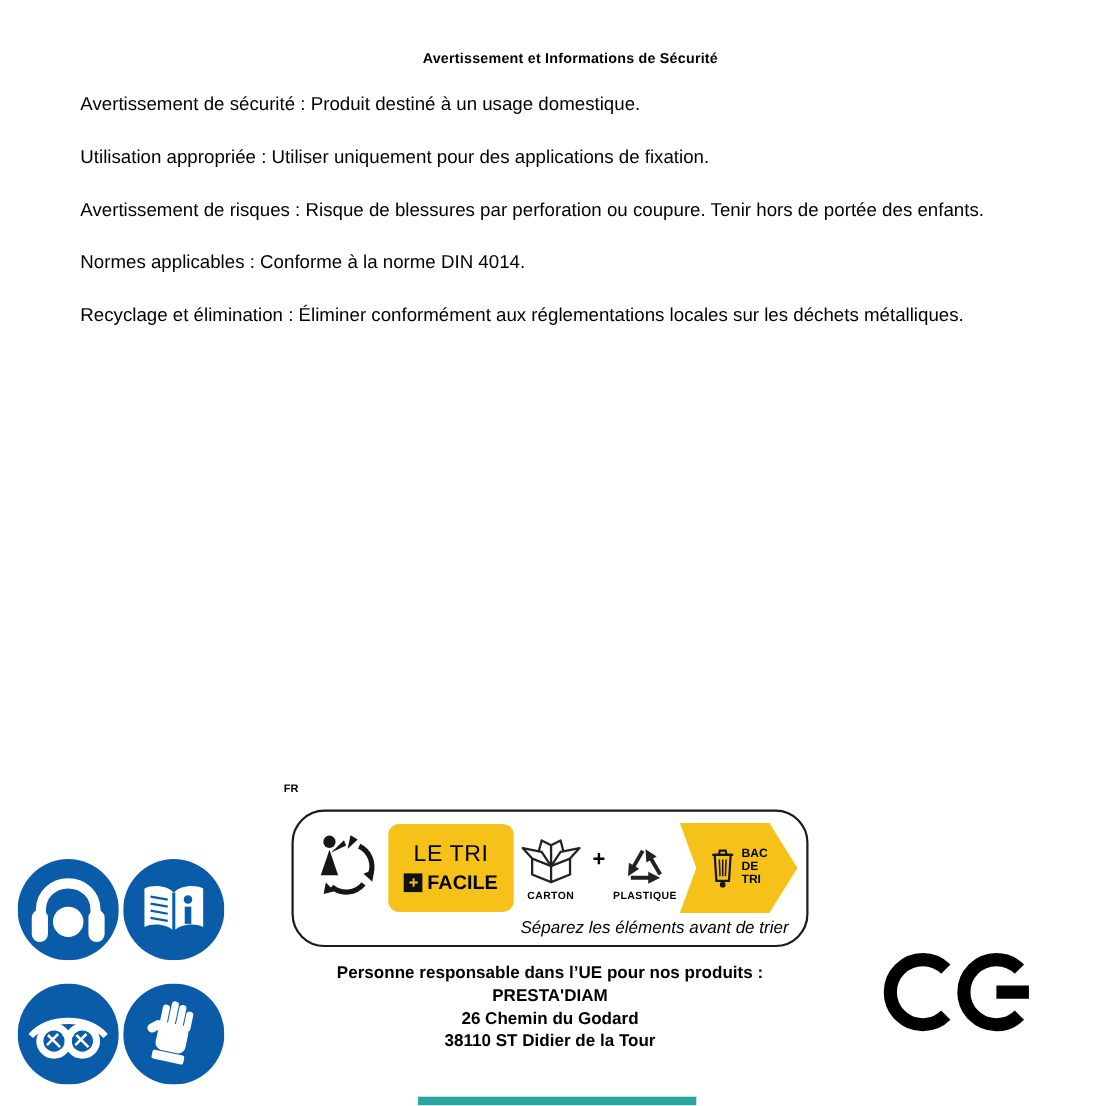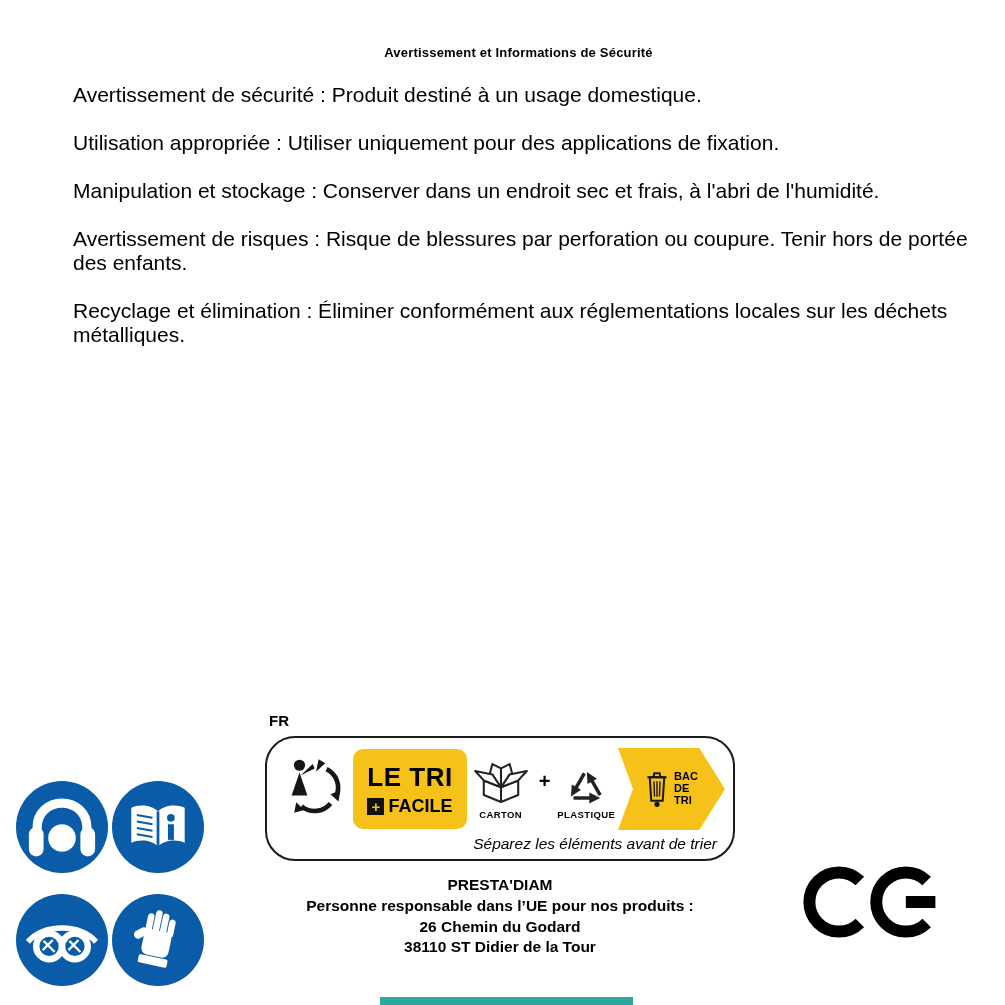"Avertissement de sécurité : Produit" .paragraphs { font-size: 21px -> 17px }
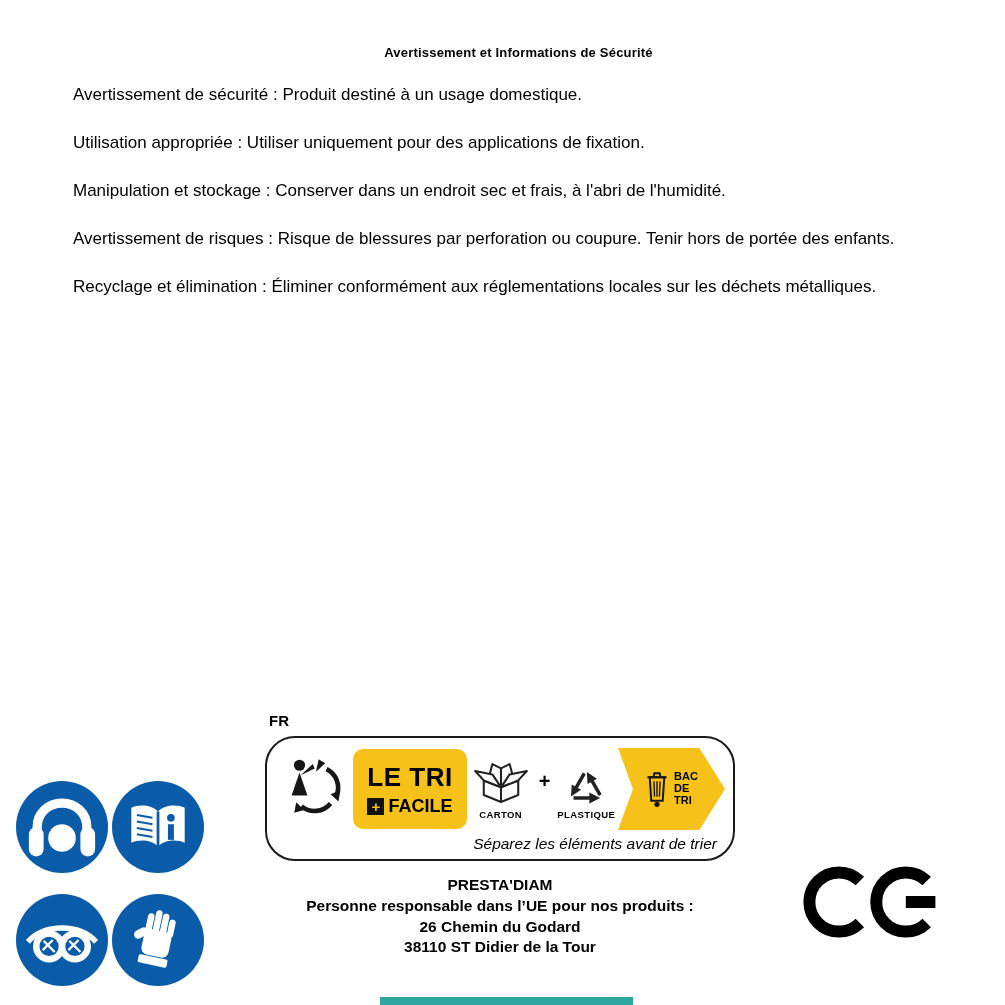"Manipulation et stockage : Conserver" p { html: <p>Manipulation et stockage : Conserver dans un endroit sec et frais, à l'abri de l'humidité.</p> -> none }
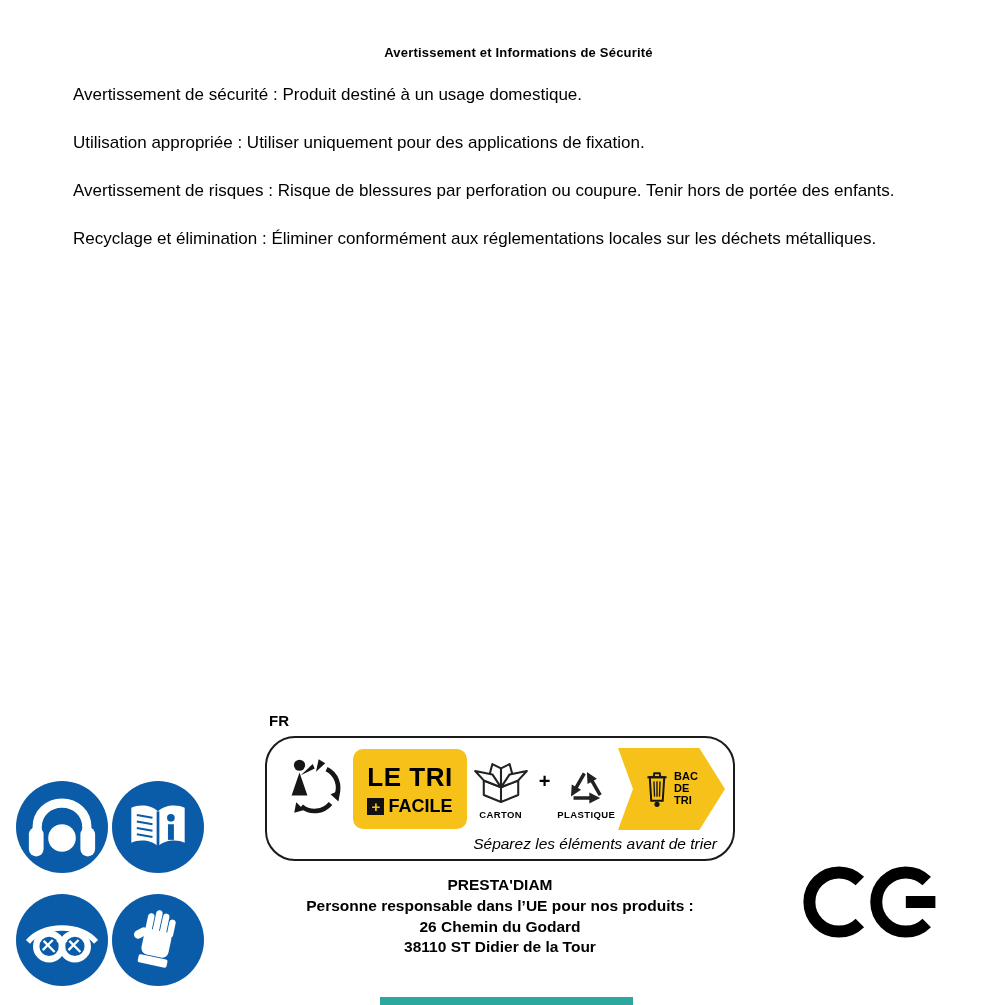"Normes applicables : Conforme à" p { html: none -> <p>Normes applicables : Conforme à la norme DIN 4014.</p> }
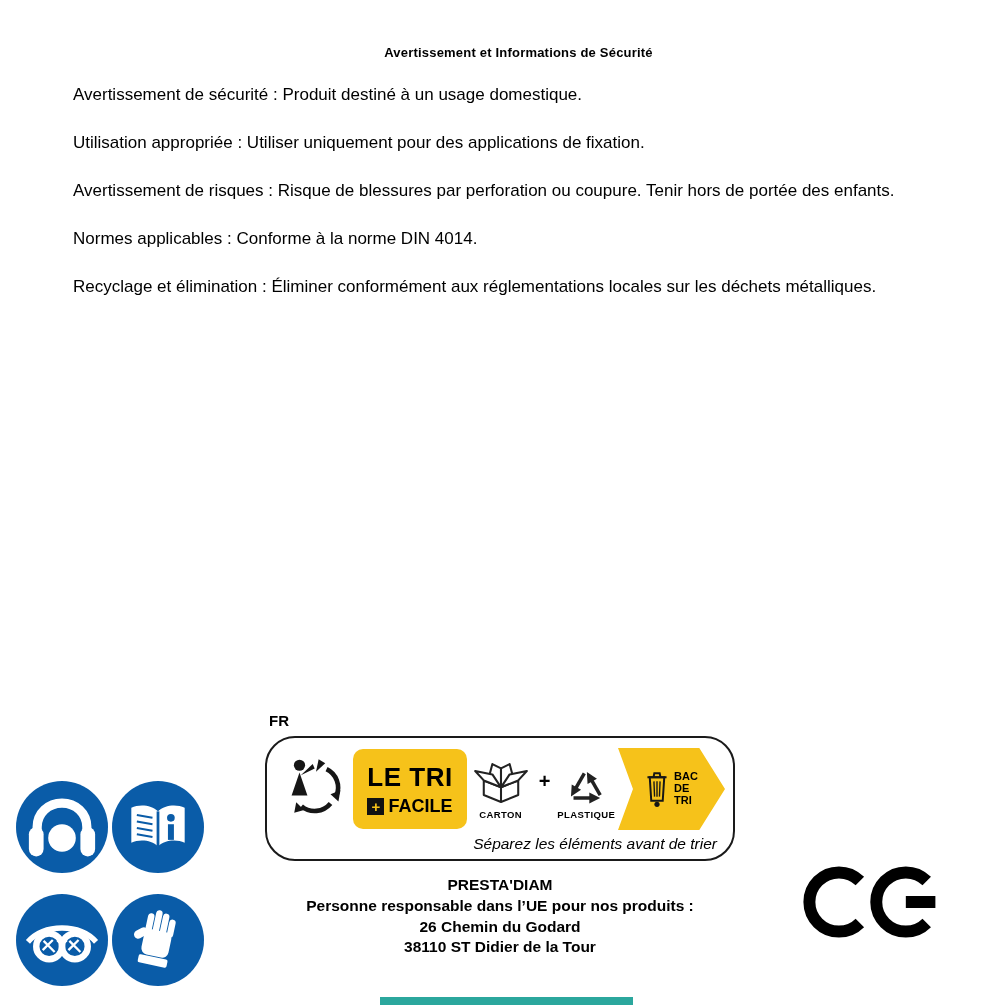"FR" .fr-code { font-size: 15px -> 10px; left: 269px -> 258px }
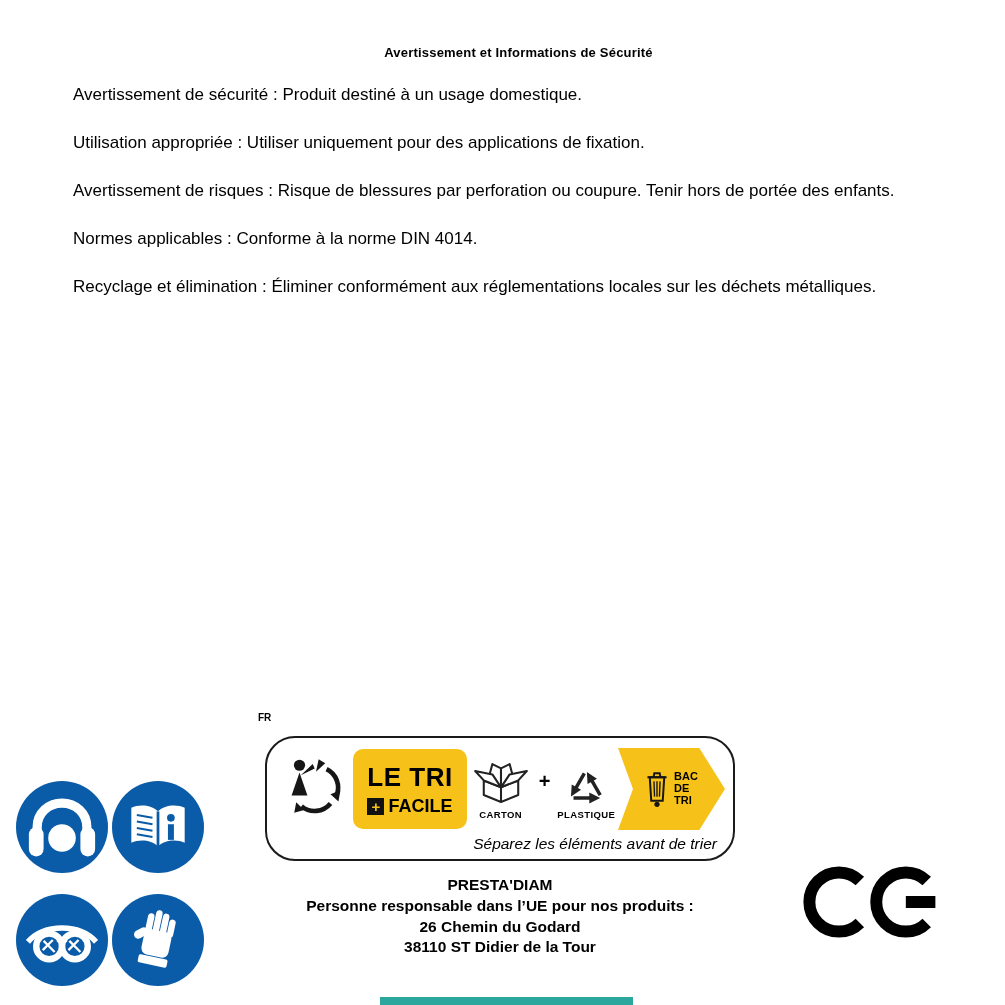"LE TRI" .tri-l1 { font-size: 26px -> 21px; font-weight: bold -> normal }
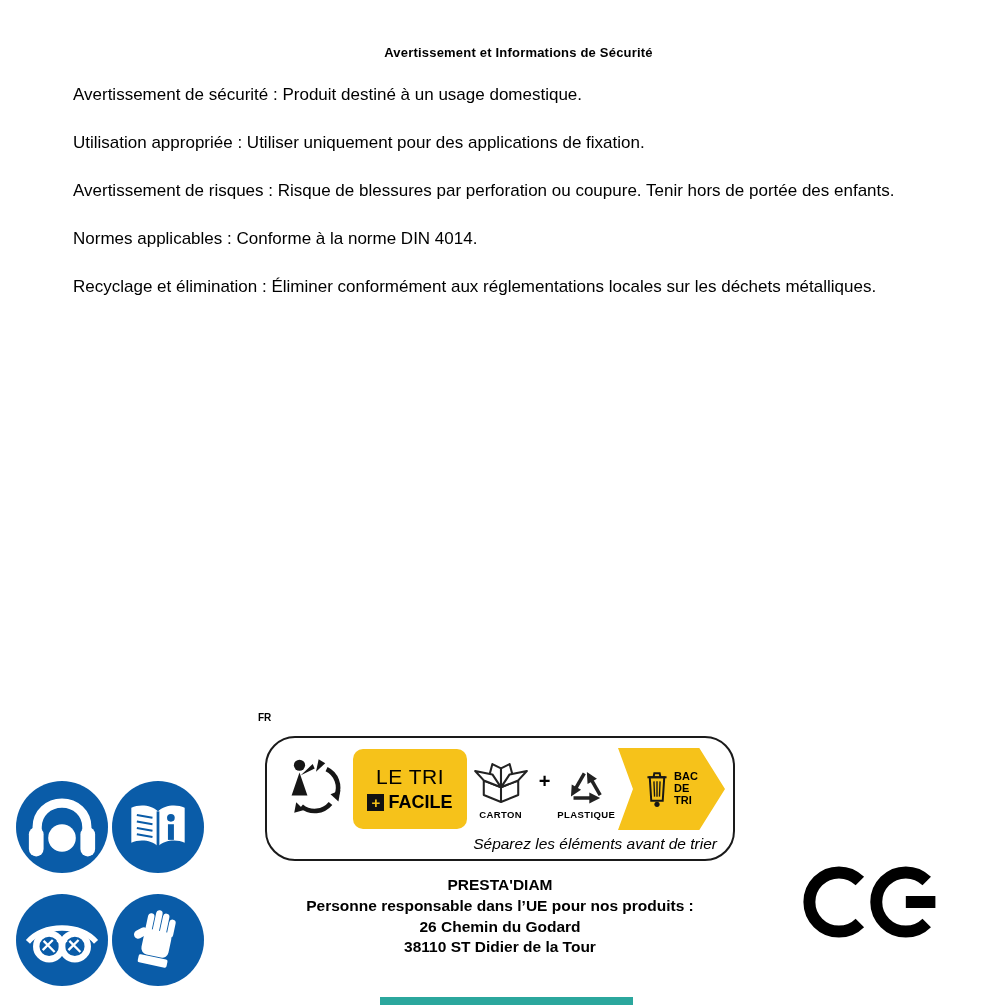"PRESTA'DIAM" div { order: before "Personne responsable dans l’UE pour" -> after "Personne responsable dans l’UE pour" }
